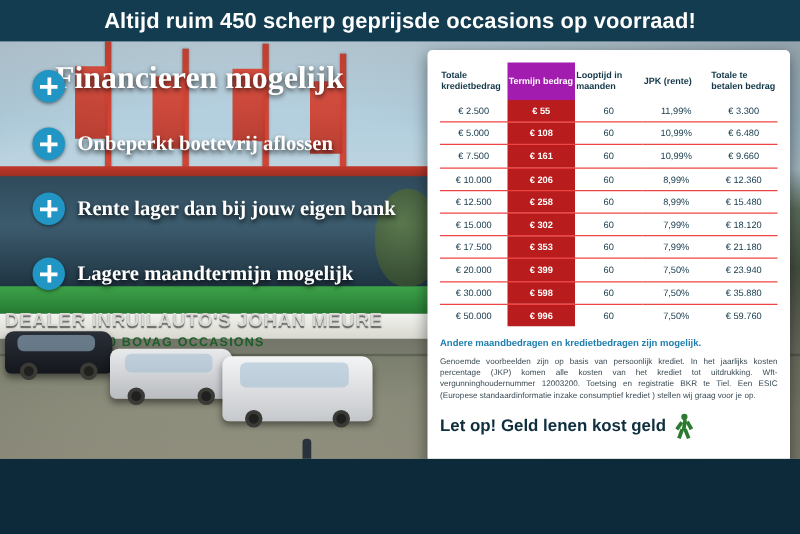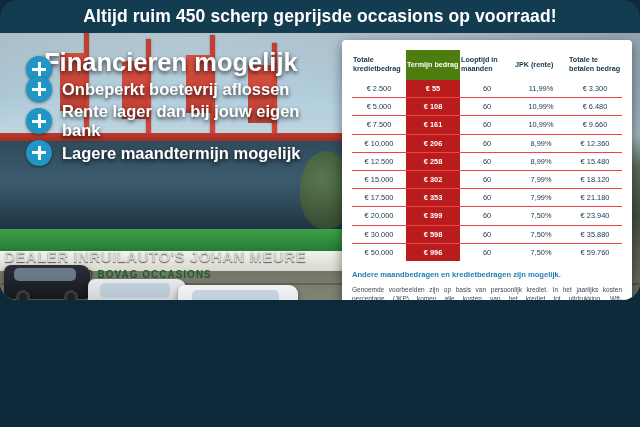"Altijd ruim 450 scherp geprijsde" .page { border-radius: 18px -> none; height: 300px -> 367px }
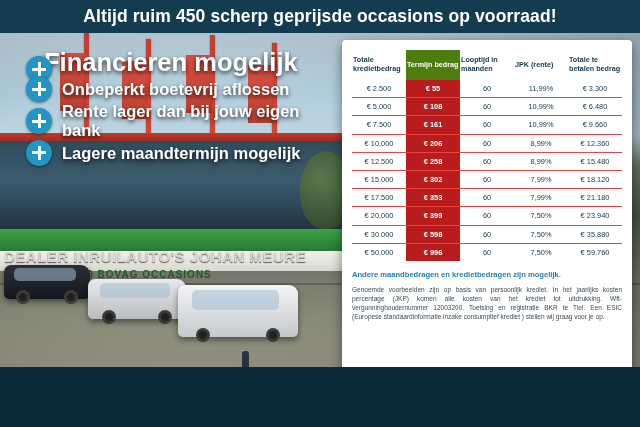"Financieren mogelijk" .bullets { font-family: none -> Liberation Serif, serif }
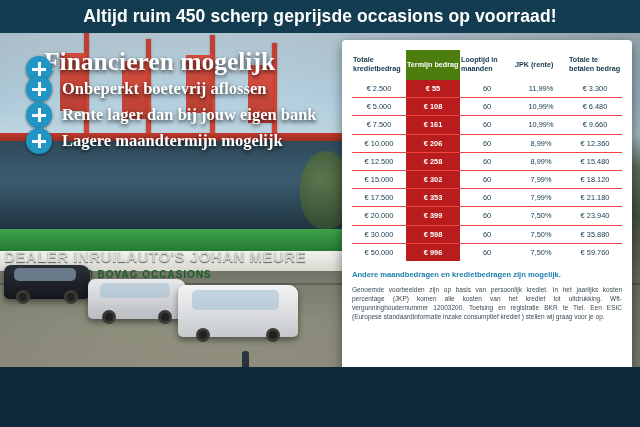"Termijn bedrag" table.rates th.col-hl { background: #4d7c0f -> #a21caf }
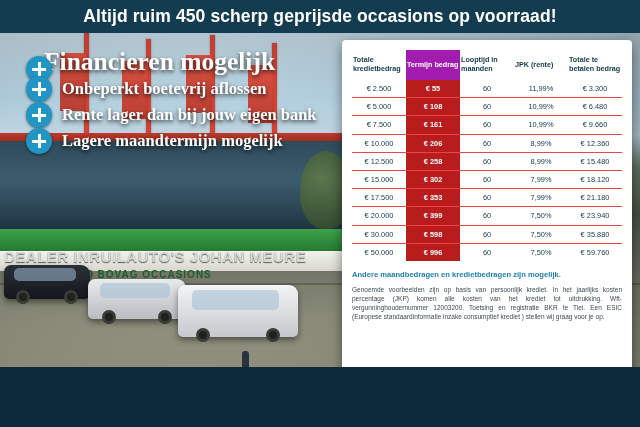"Onbeperkt boetevrij aflossen" .bullet-row { margin-top: none -> 26px }
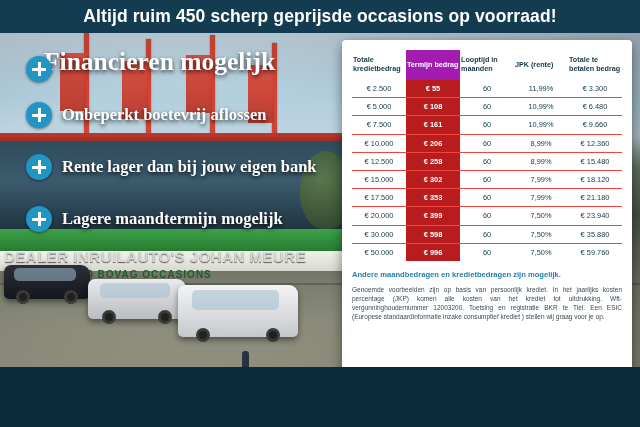"Let op! Geld lenen kost" div.warn { html: none -> <div> <div>Let op! Geld lenen kost geld</div> <div> <span></span> <span></span> <span></span> <span></span> <span></span> <span></span> </div> </div> }
